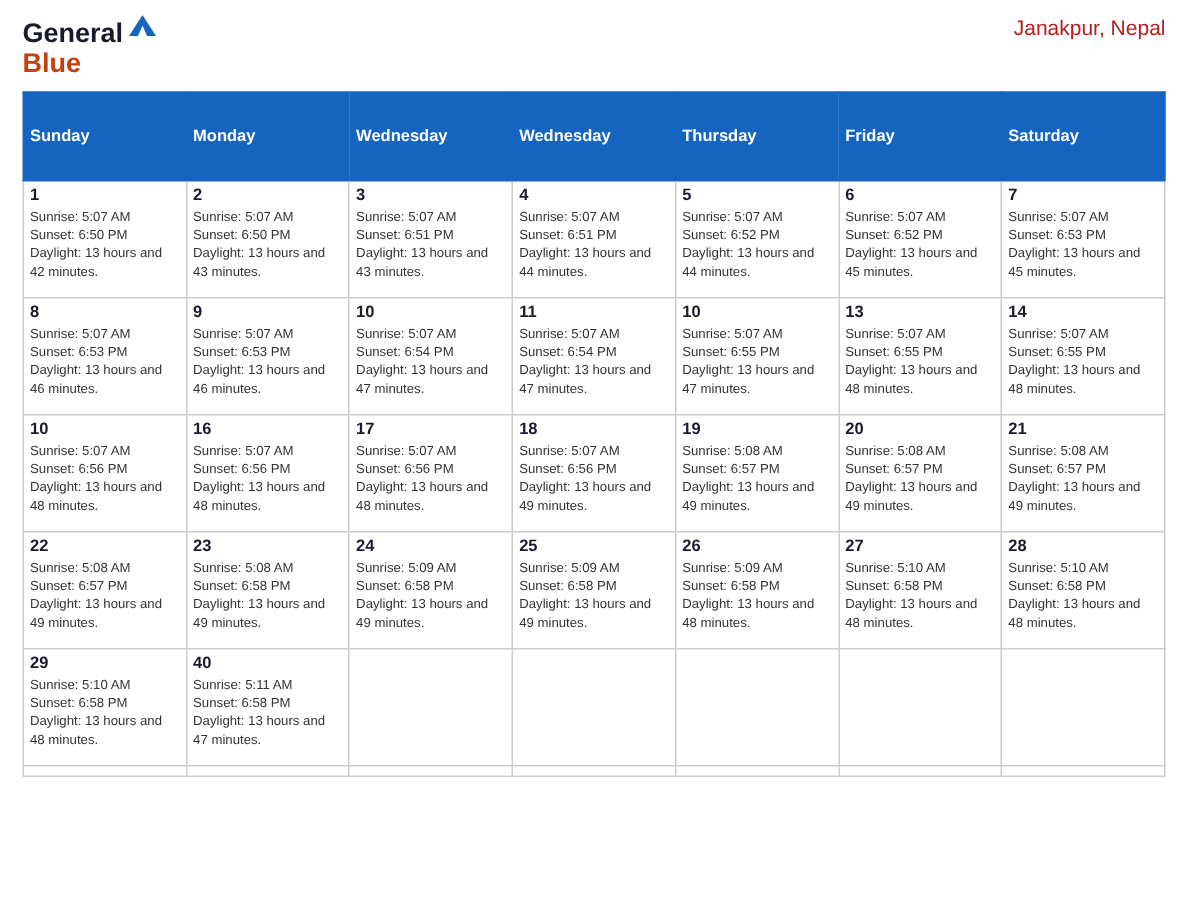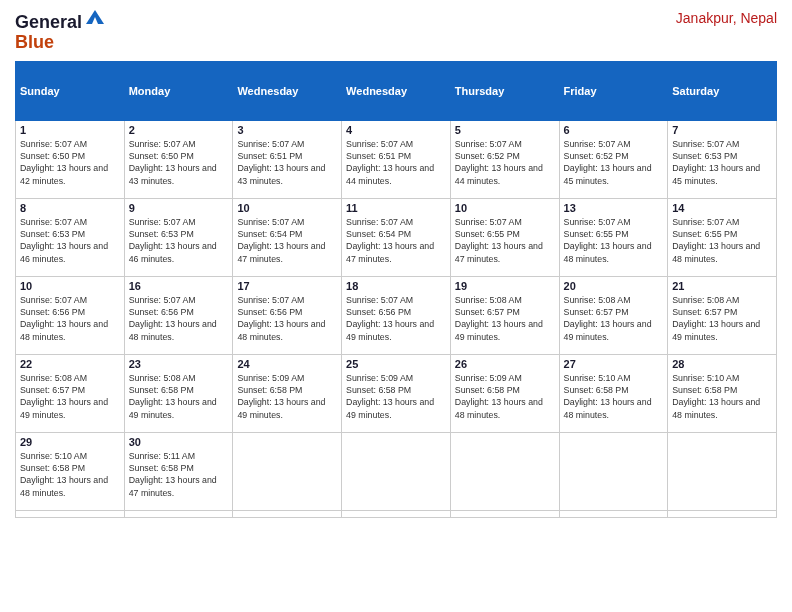"30" span.day-num { text: 30 -> 40 }
